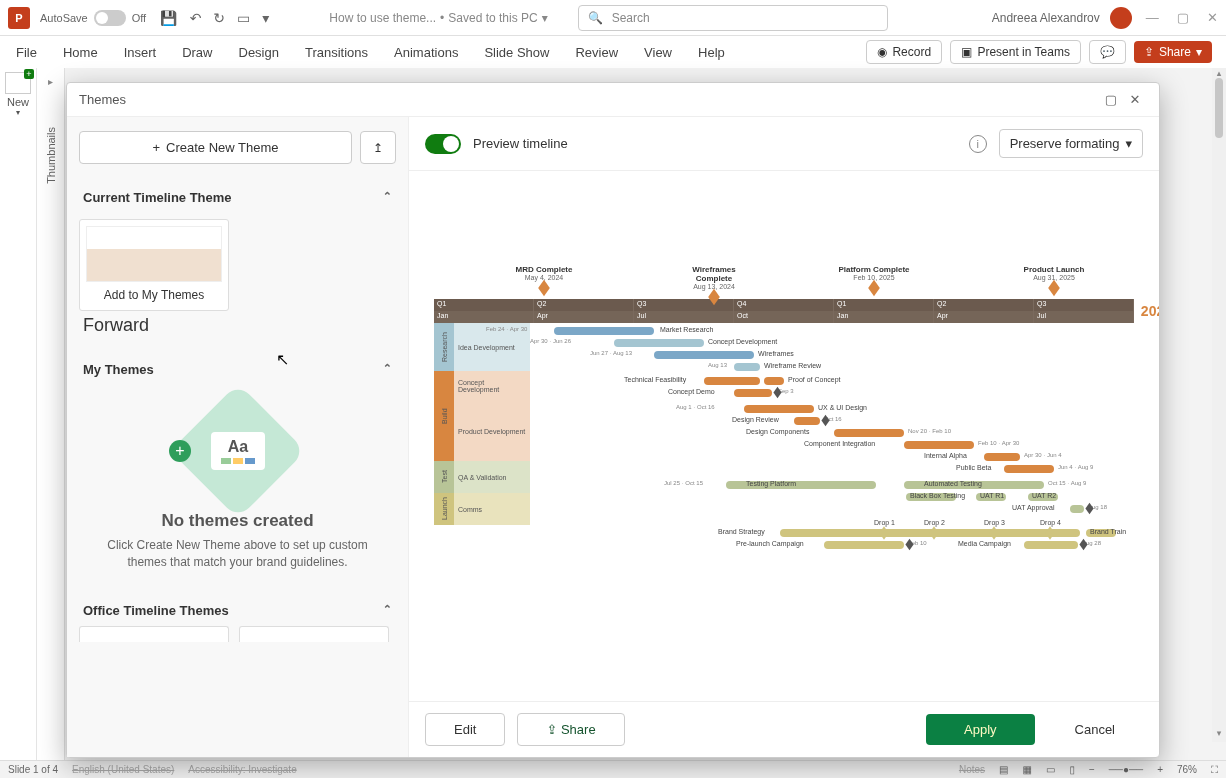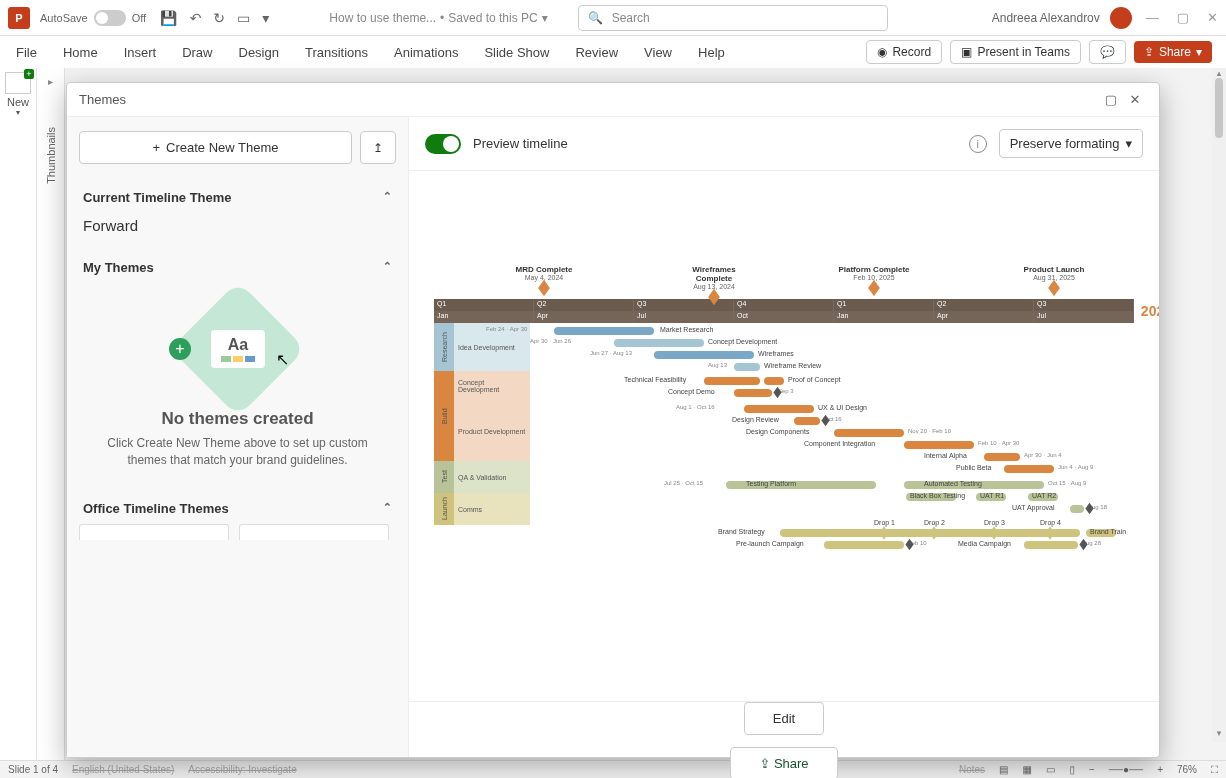"Add to My Themes" div.theme-card { html: none -> <div> <div></div> <div>Add to My Themes</div> </div> }
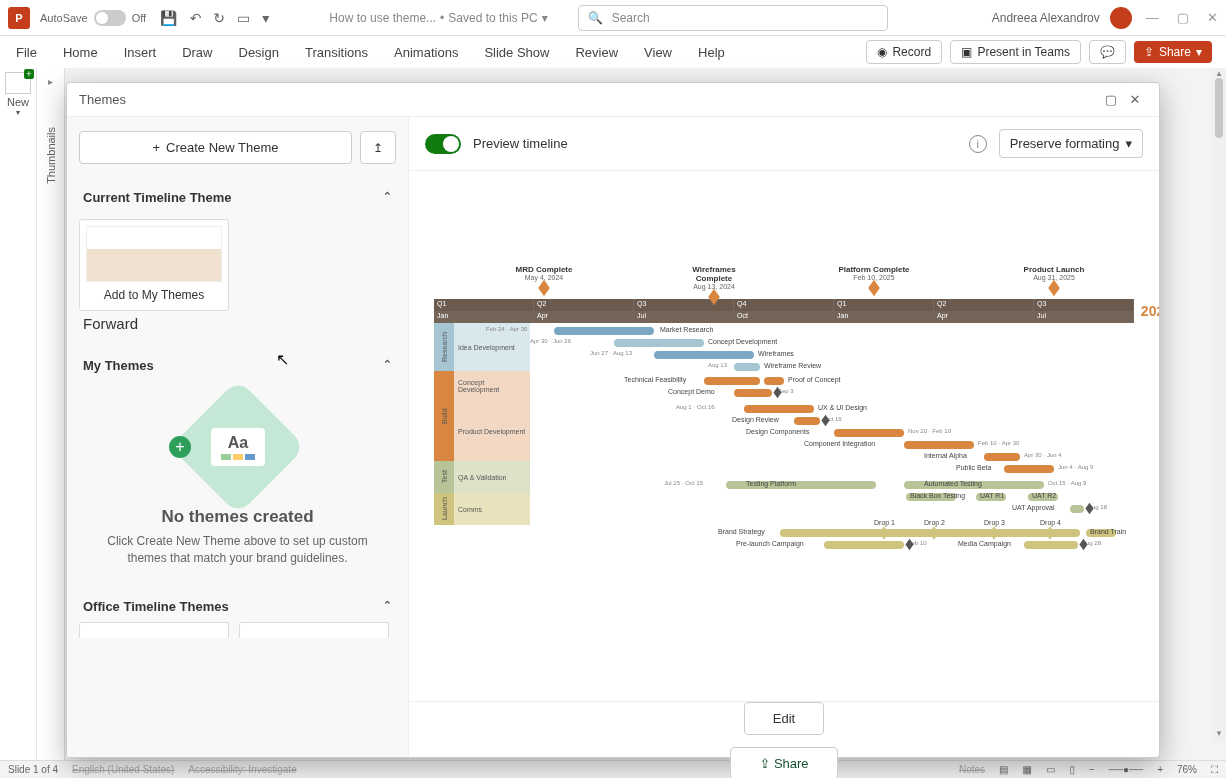"Forward" .theme-name { font-size: 15px -> 18px }
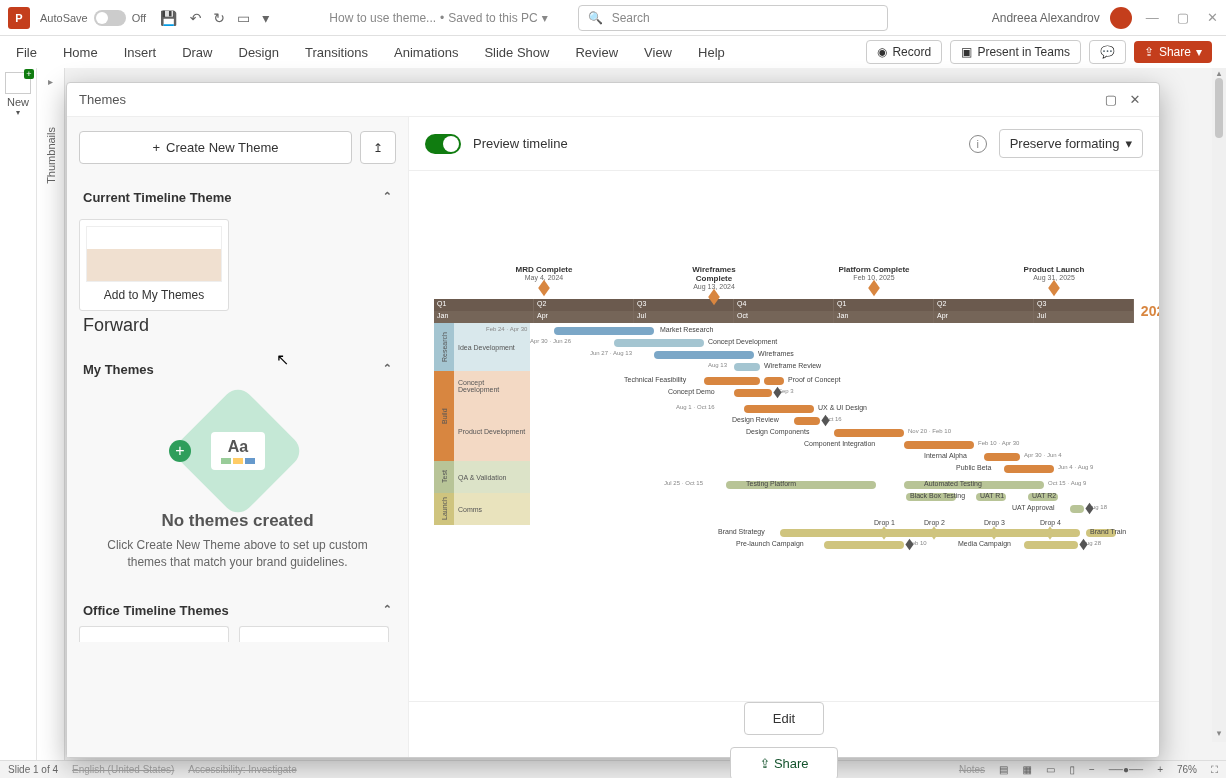"Edit" .dlg-foot { flex-direction: column -> none }
